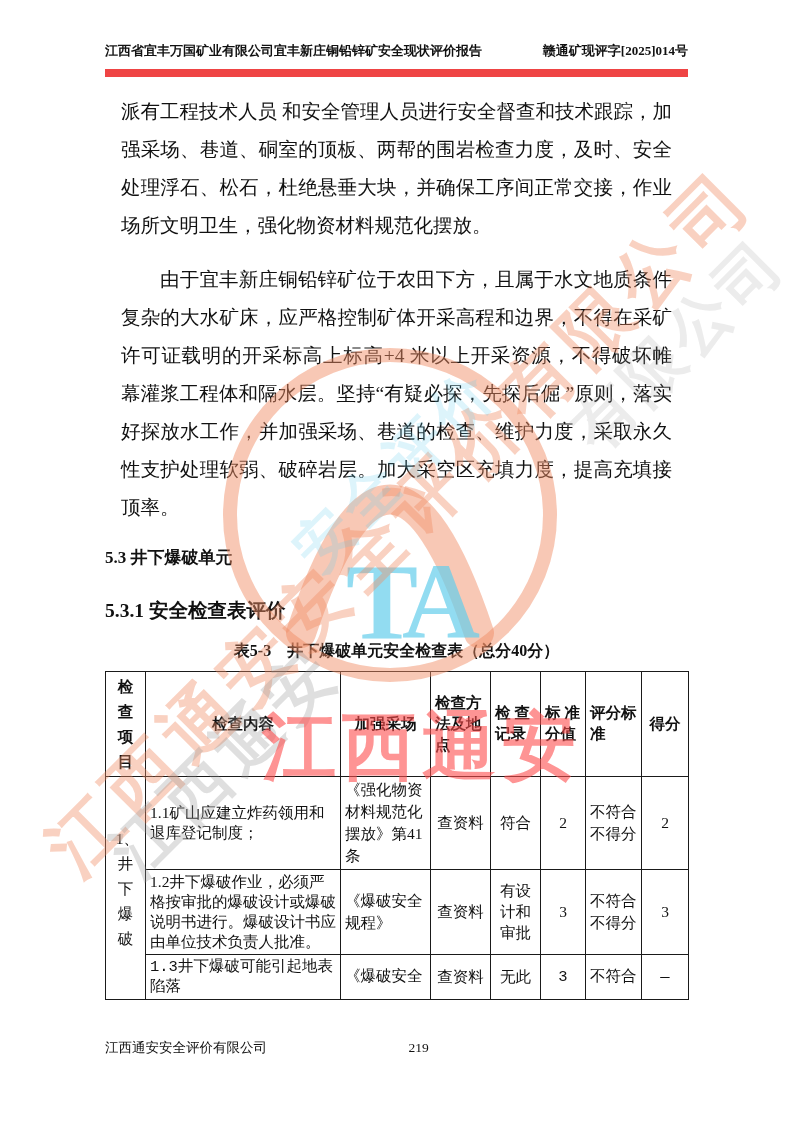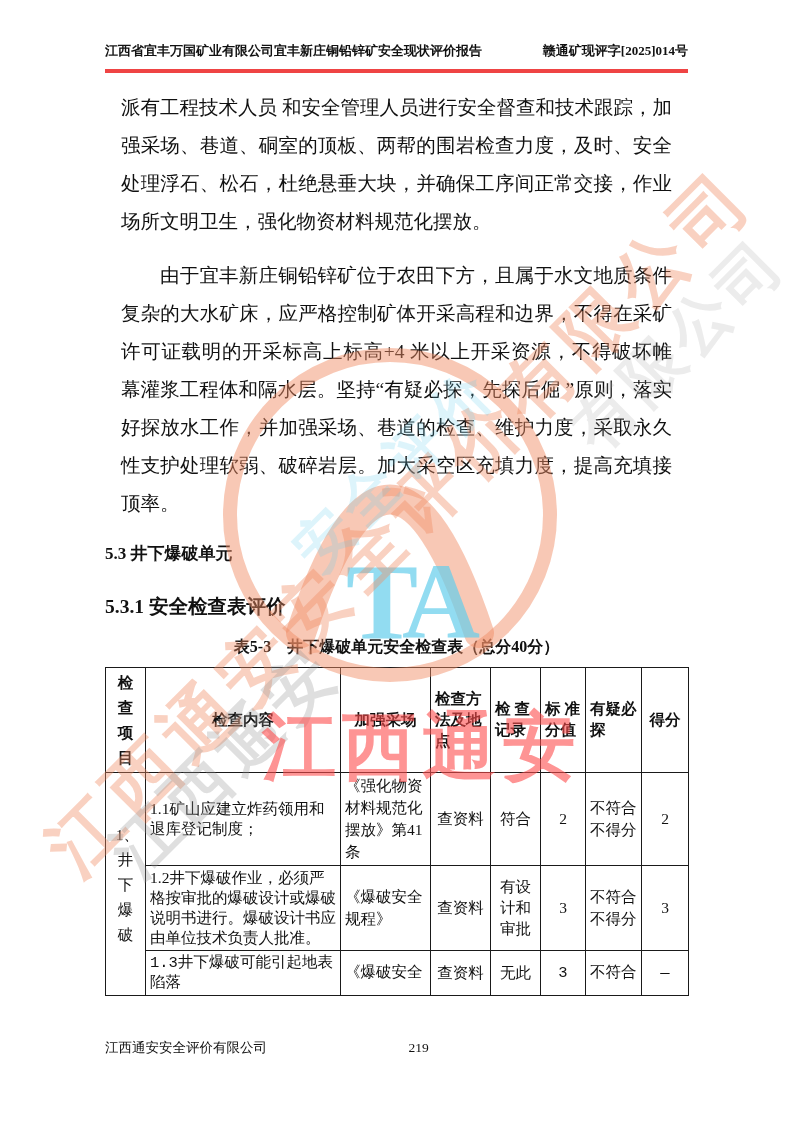"江西省宜丰万国矿业有限公司宜丰新庄铜铅锌矿安全现状评价报告" .header { border-bottom: 4px solid #ef4444 -> 8px solid #ef4444 }
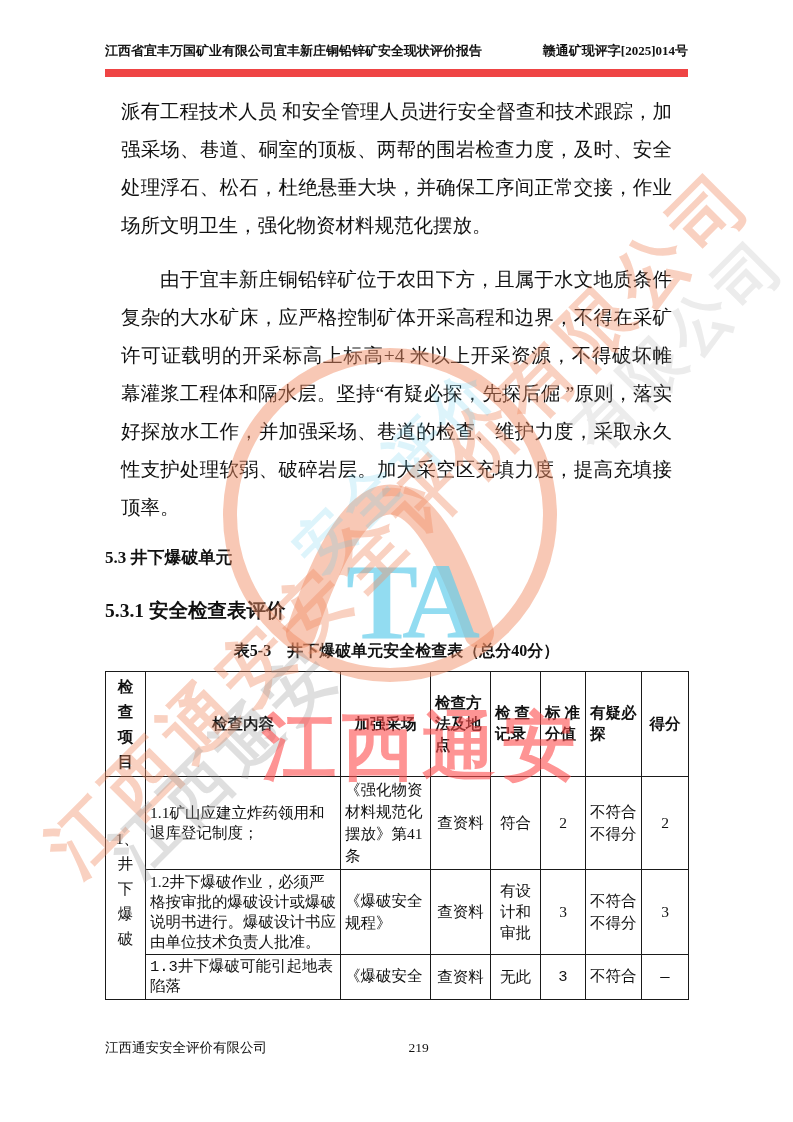"有疑必探" th.wrapleft { text: 有疑必探 -> 评分标准 }
